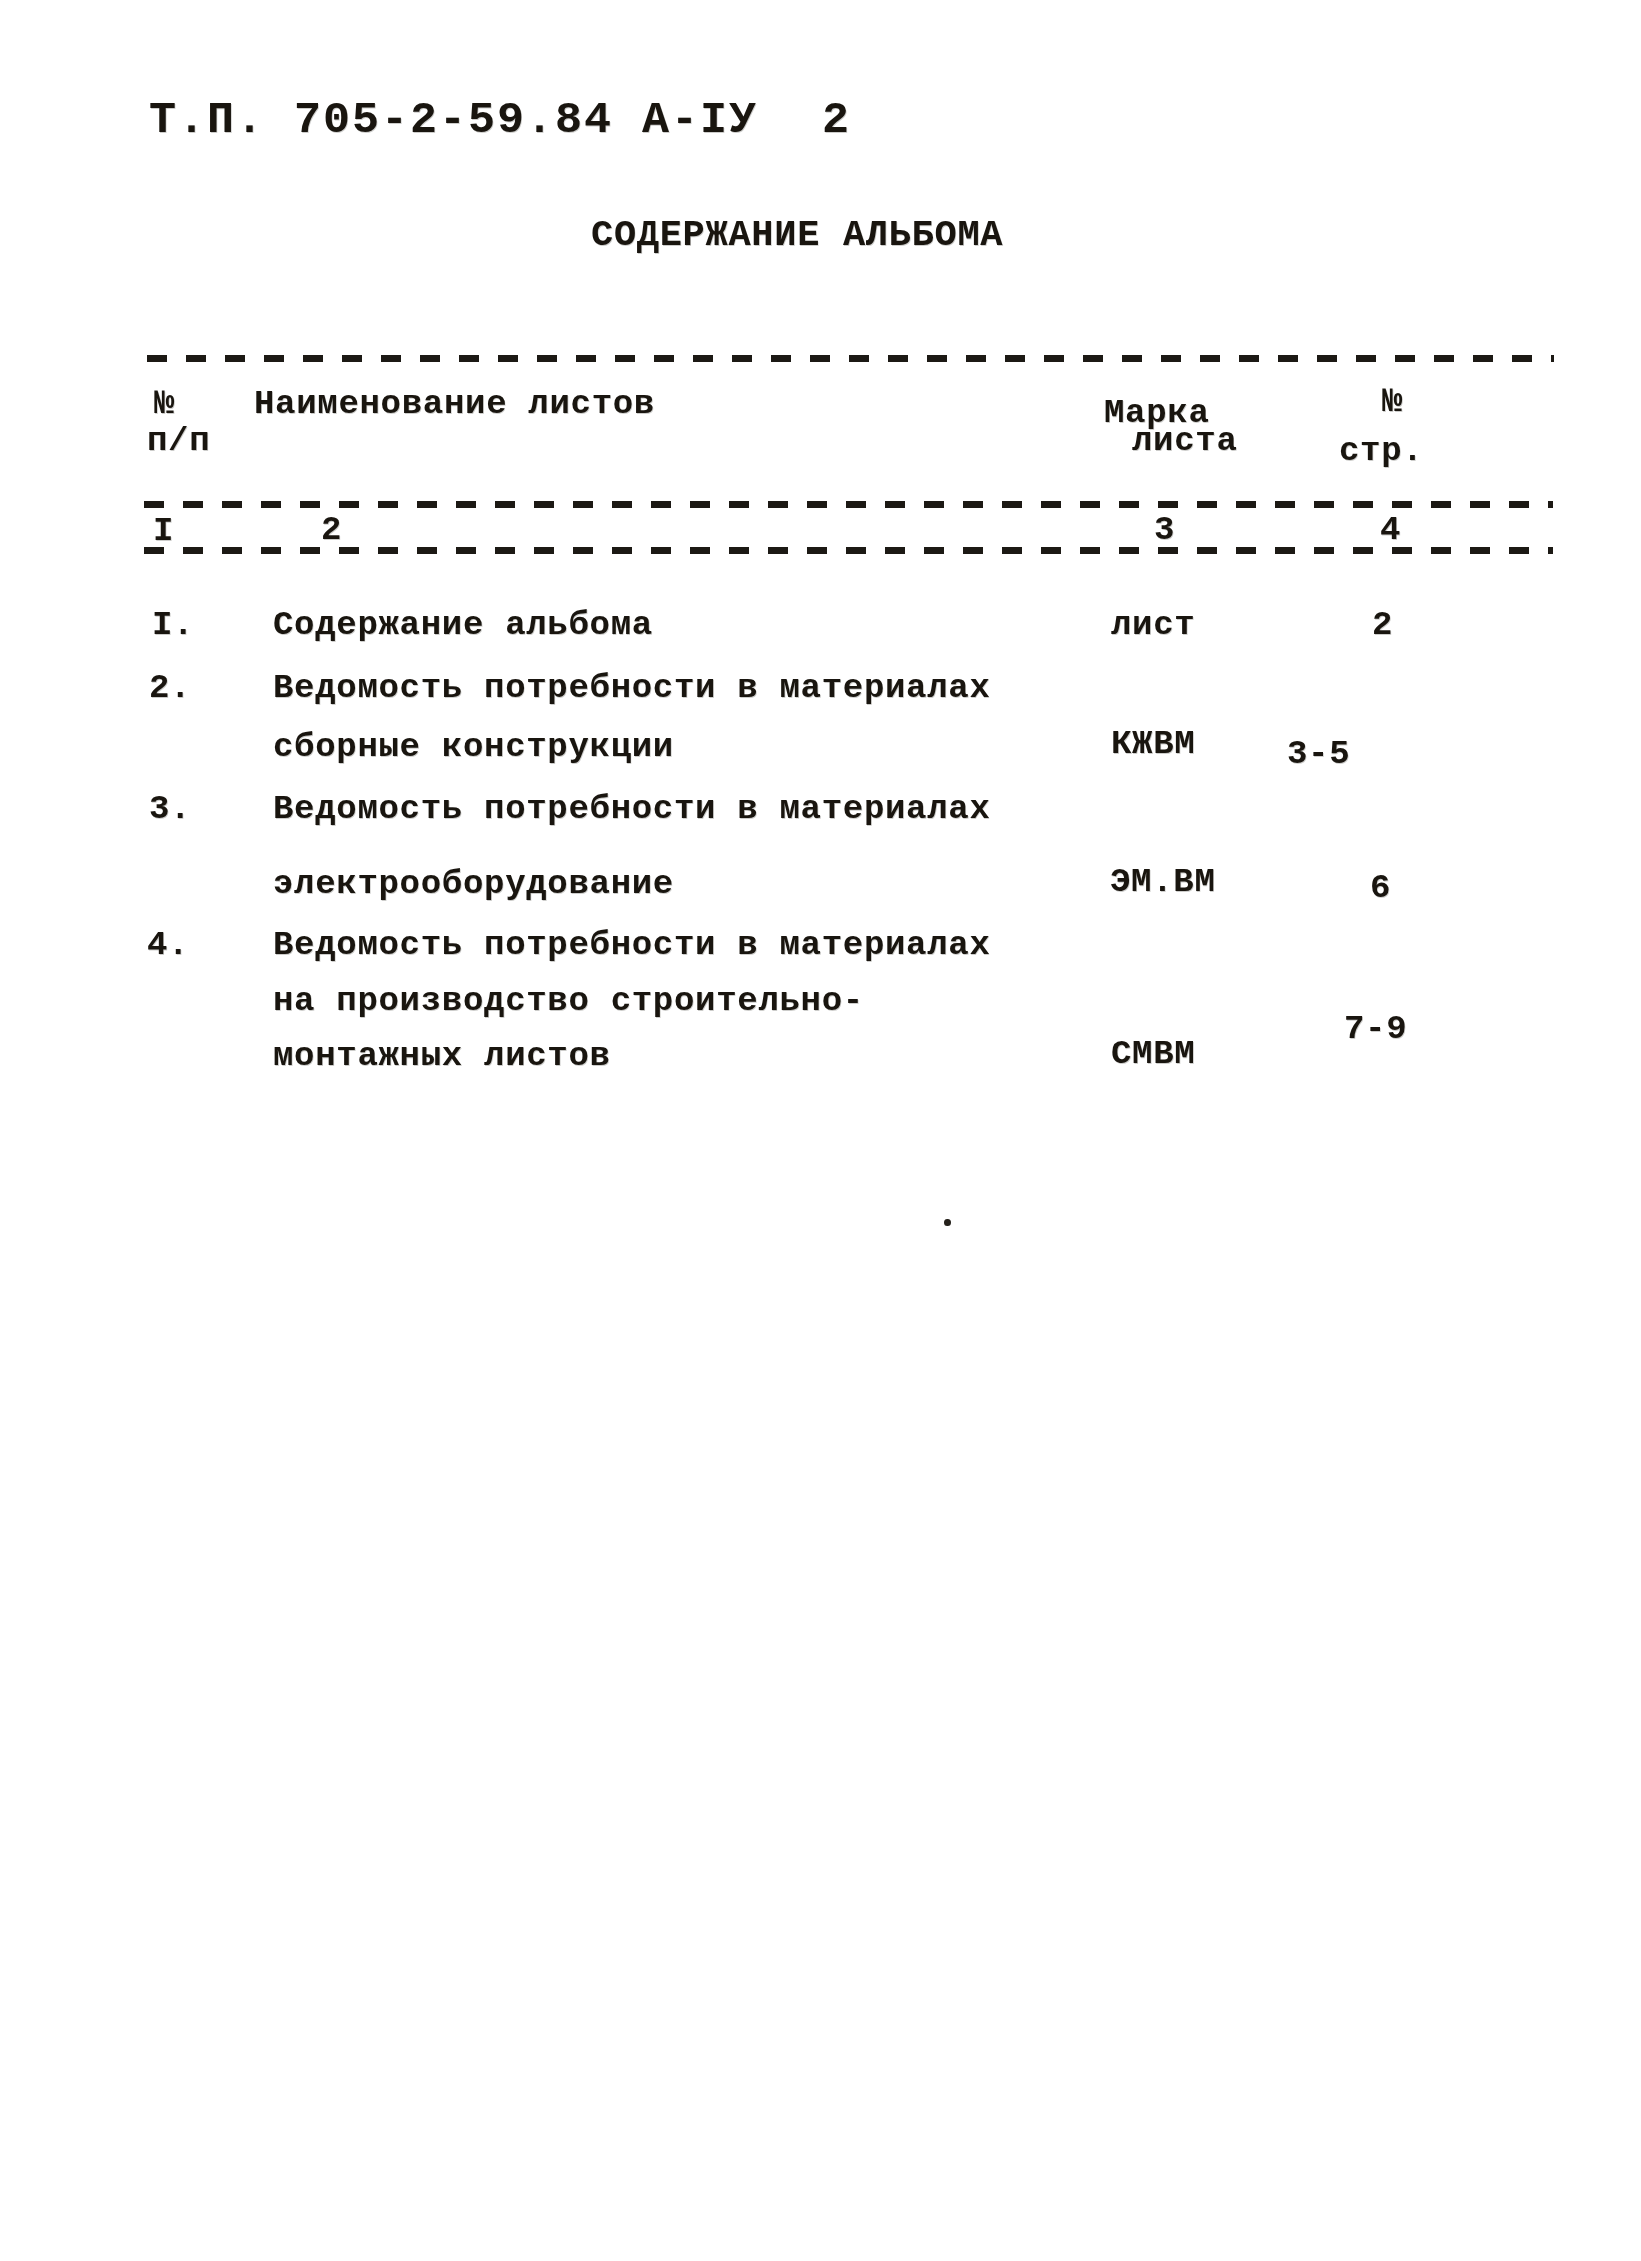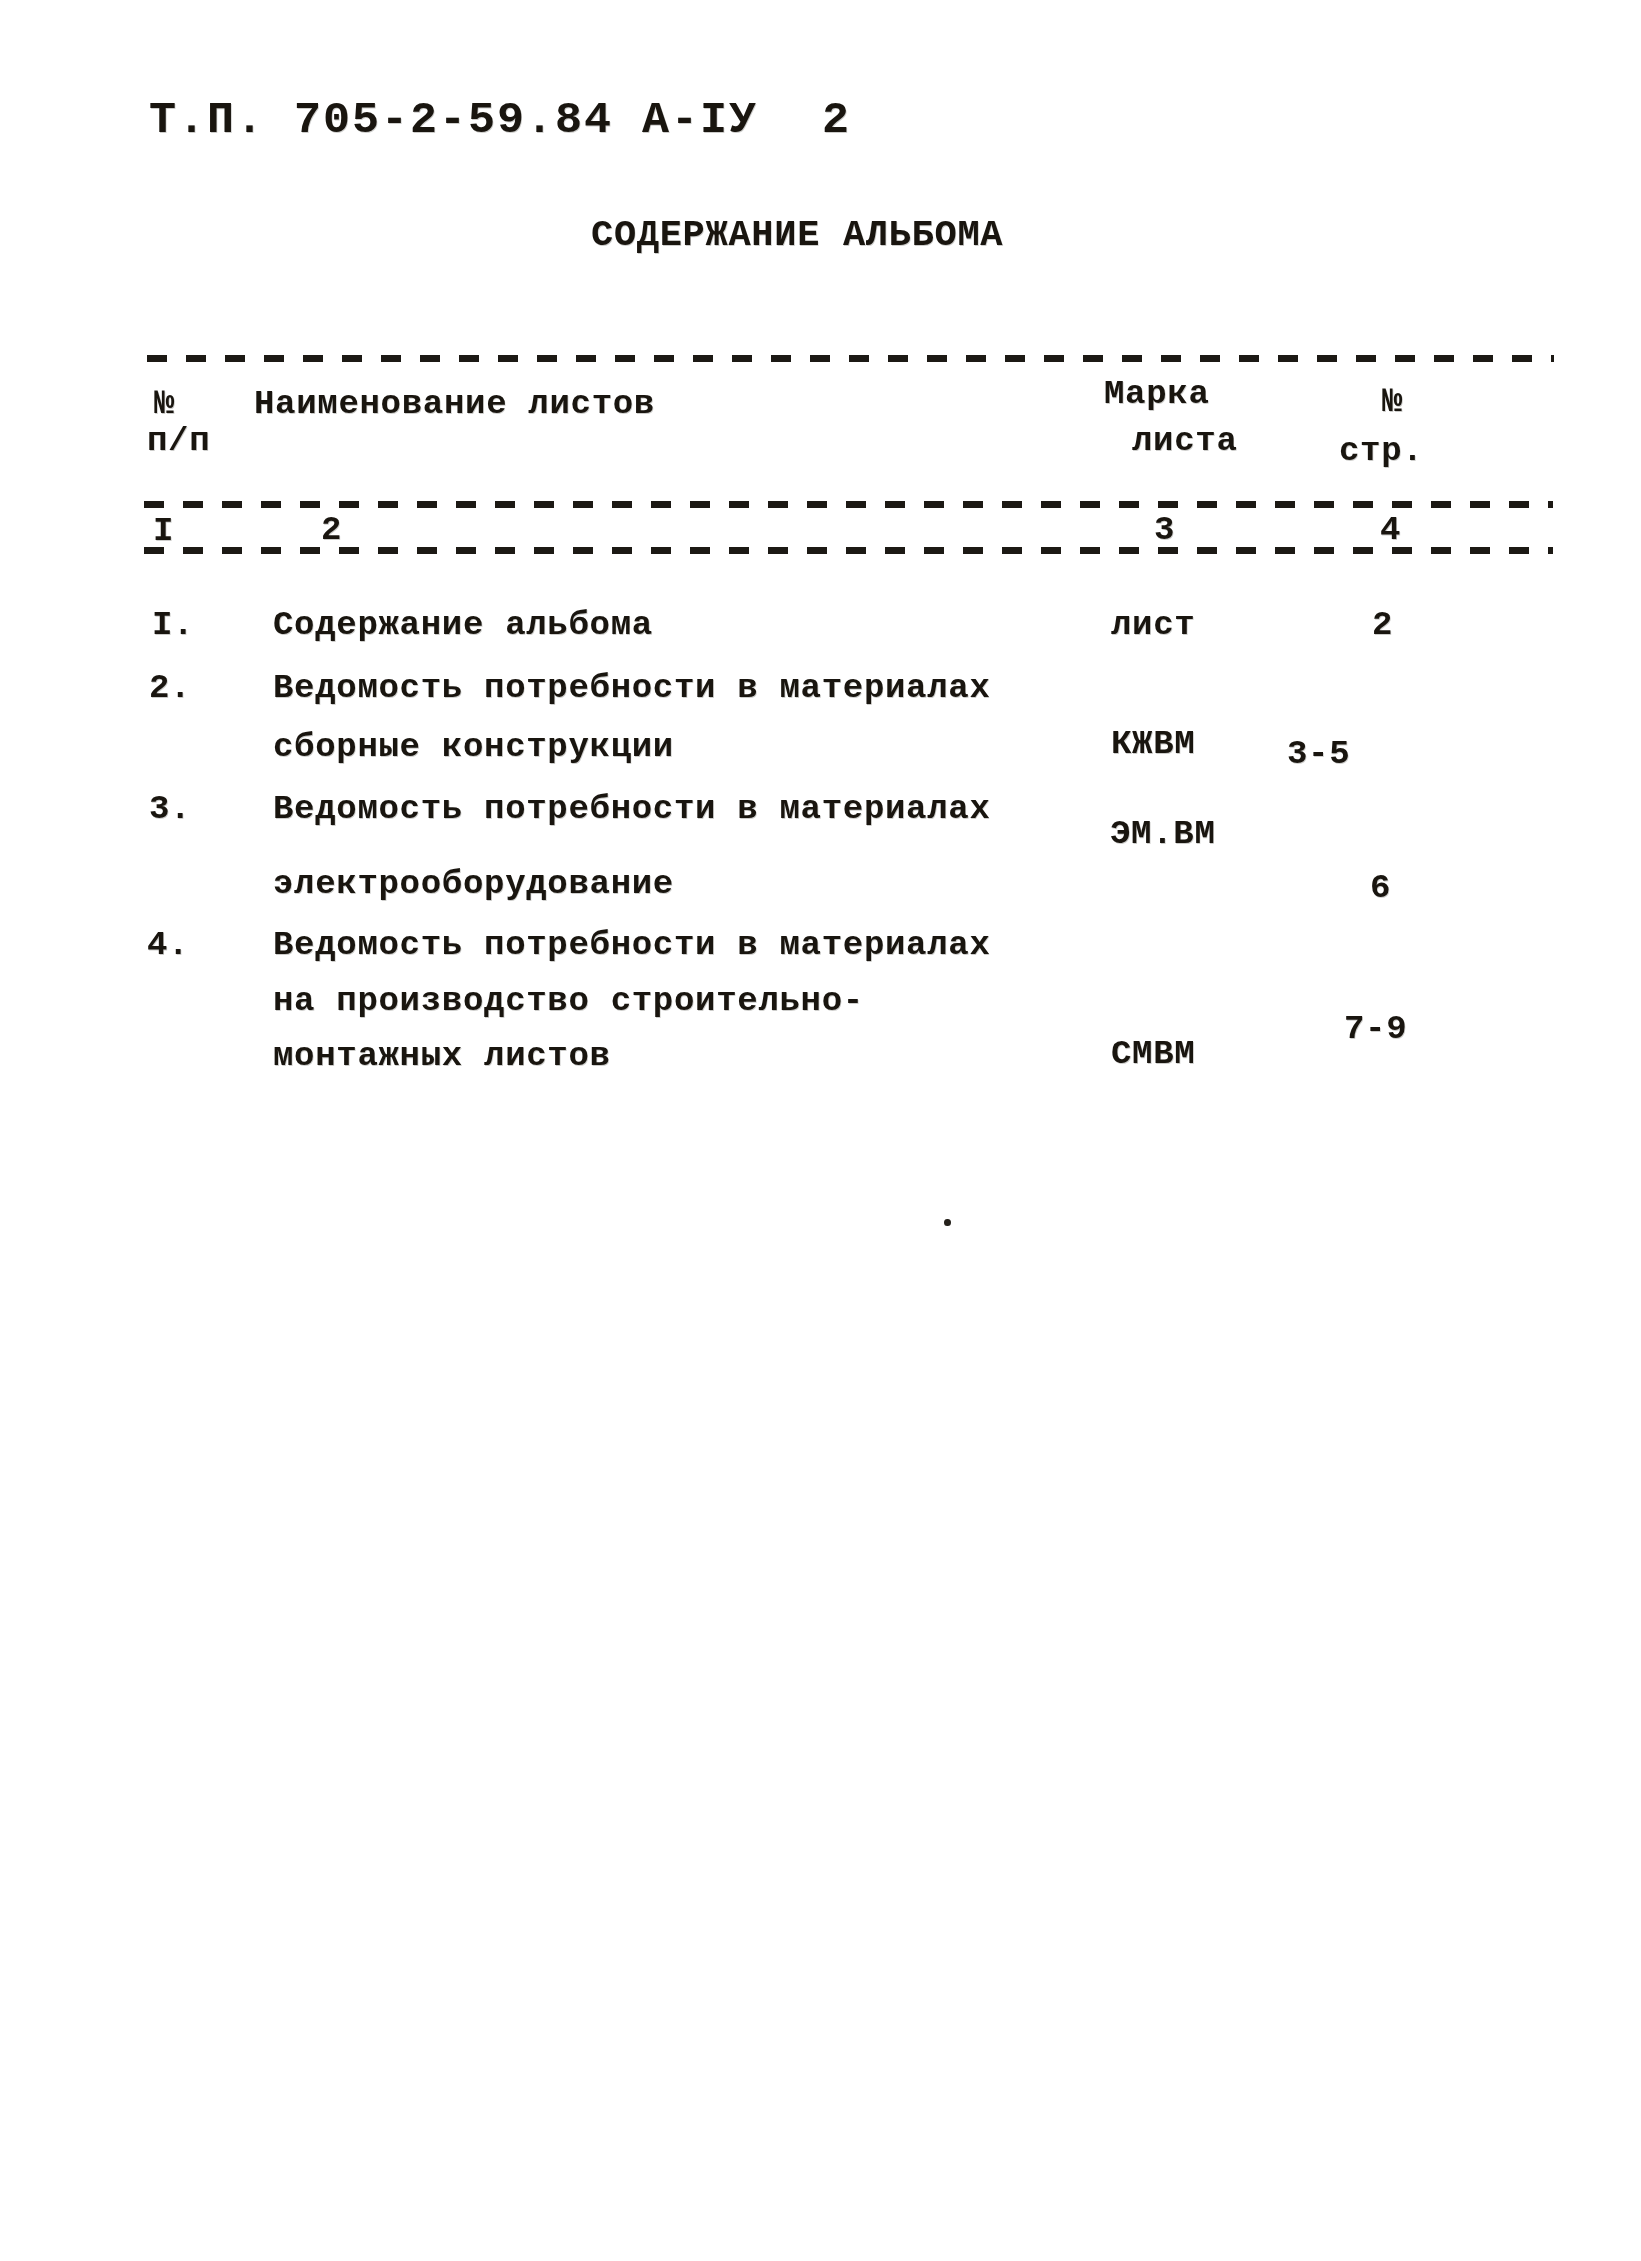"Марка" div.t { top: 377px -> 396px }
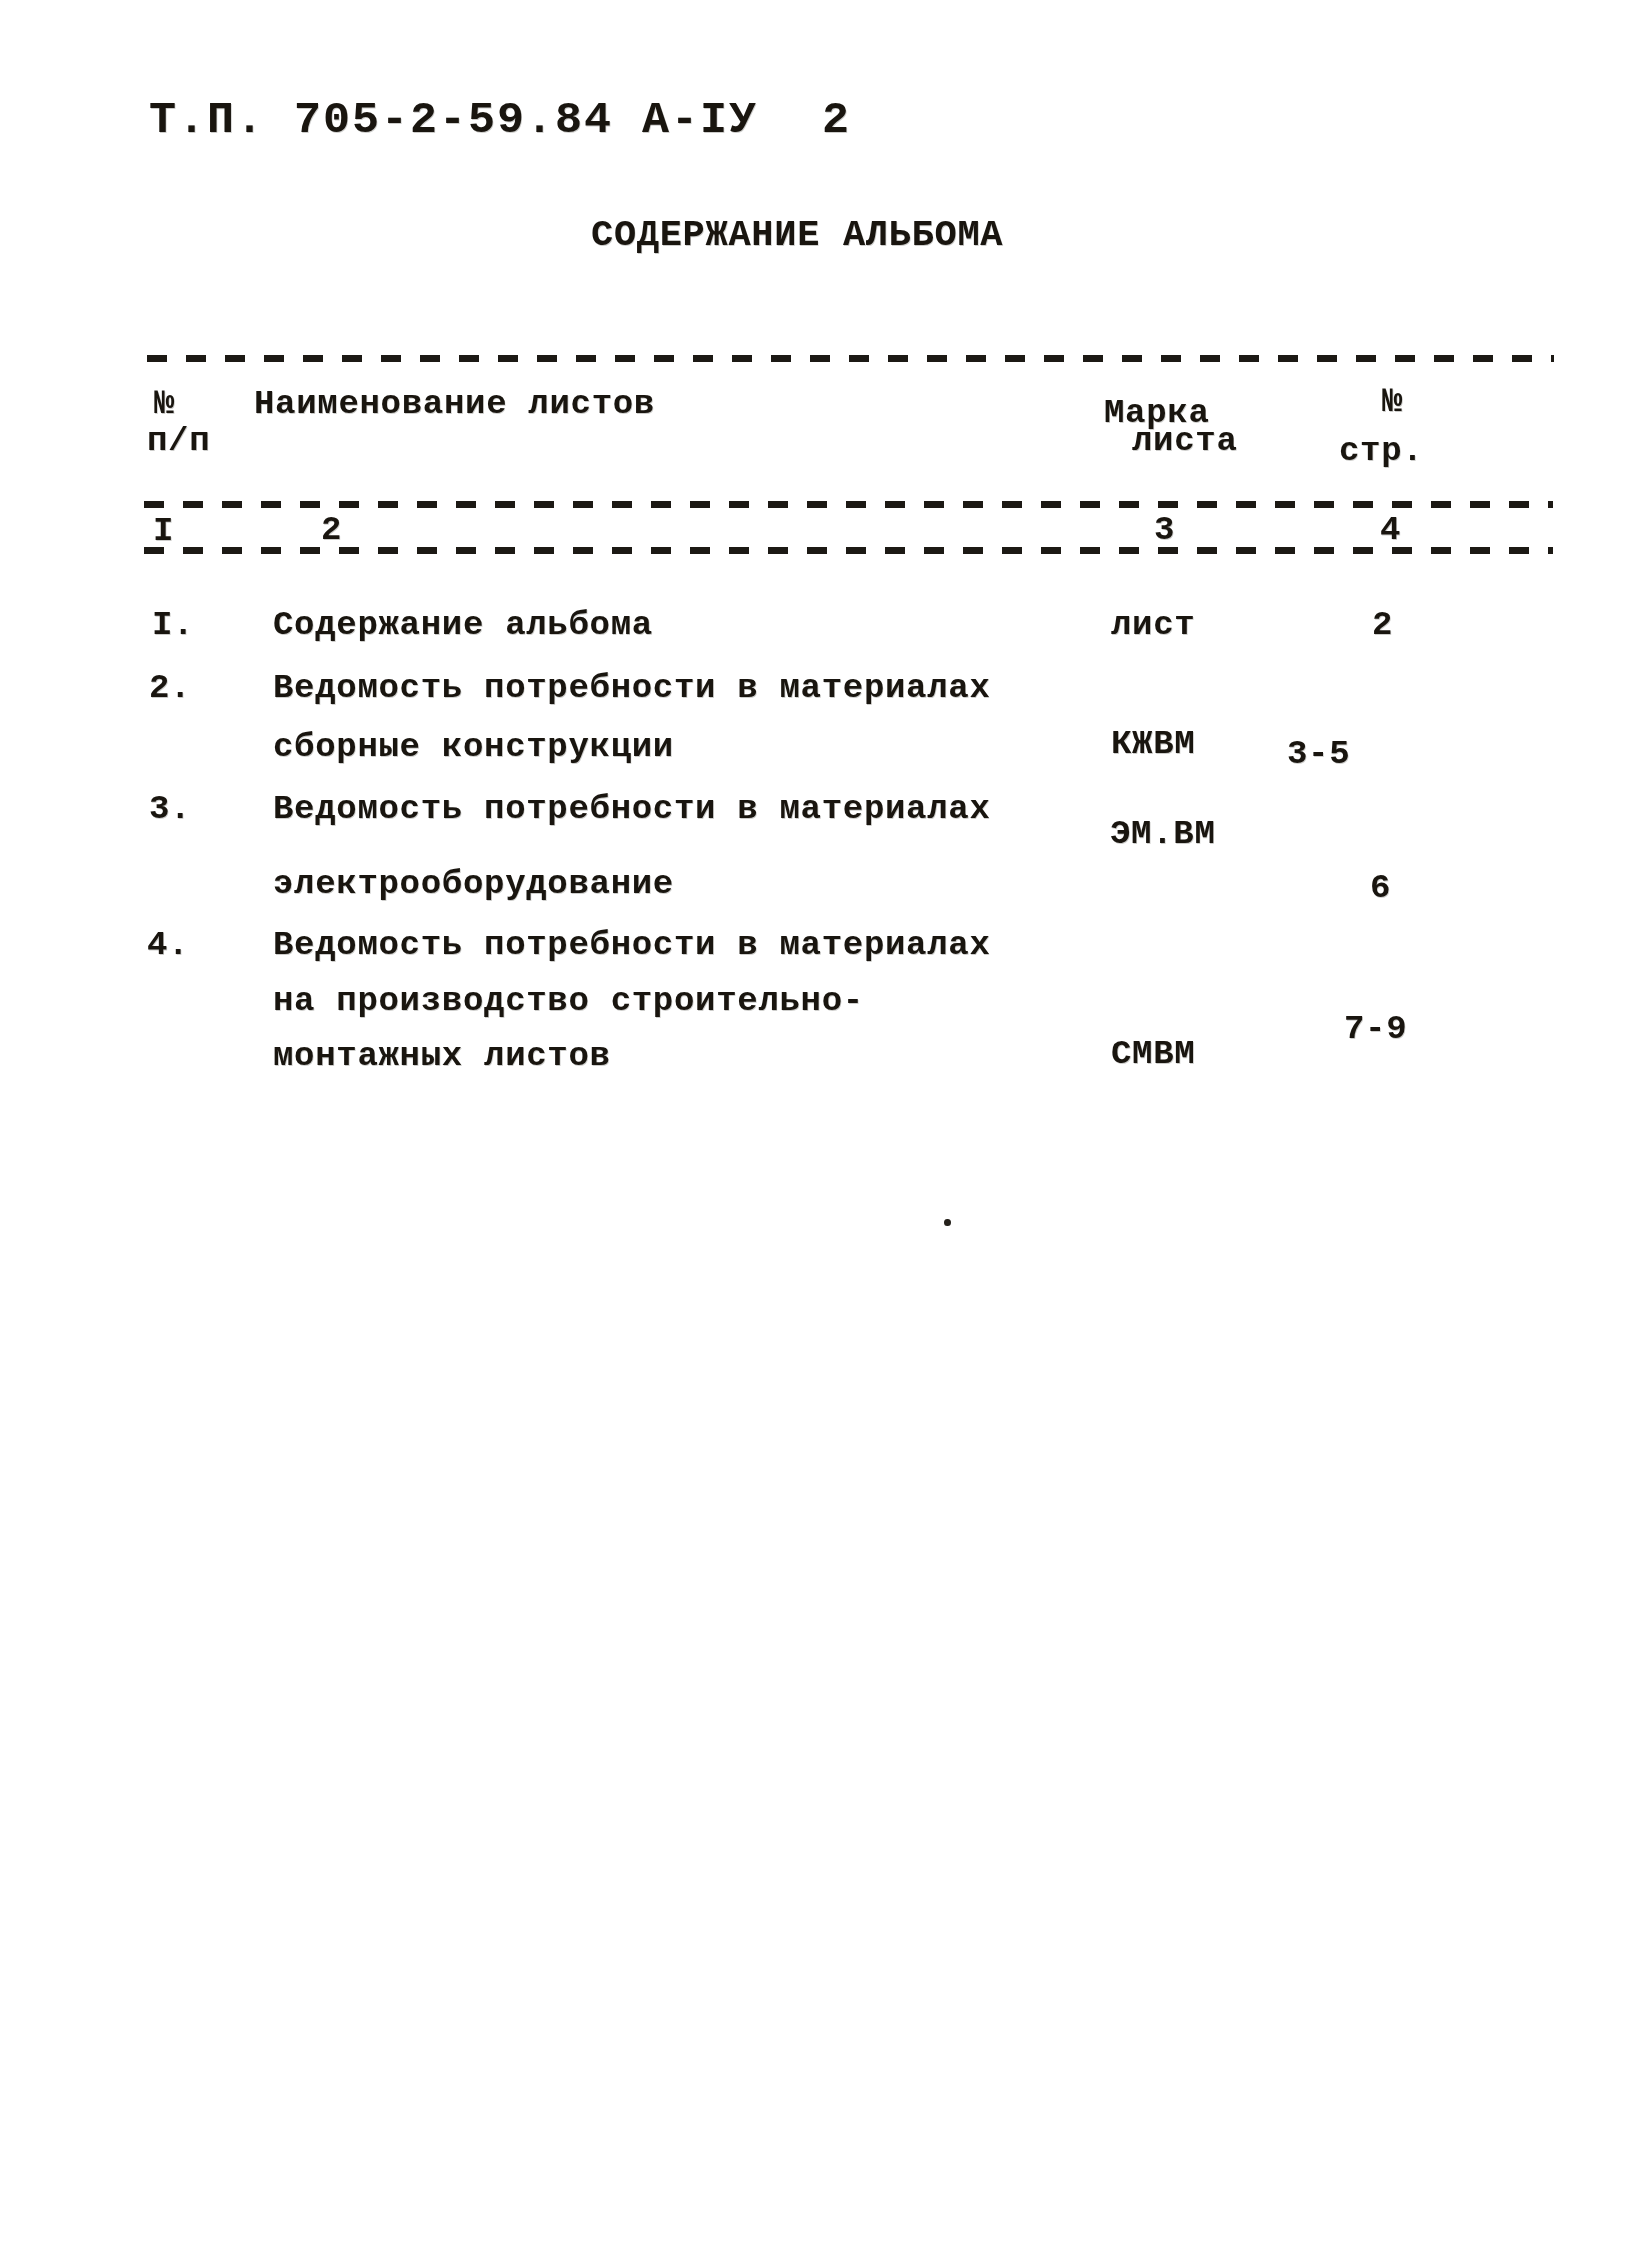"ЭМ.ВМ" div.t { top: 817px -> 865px }
